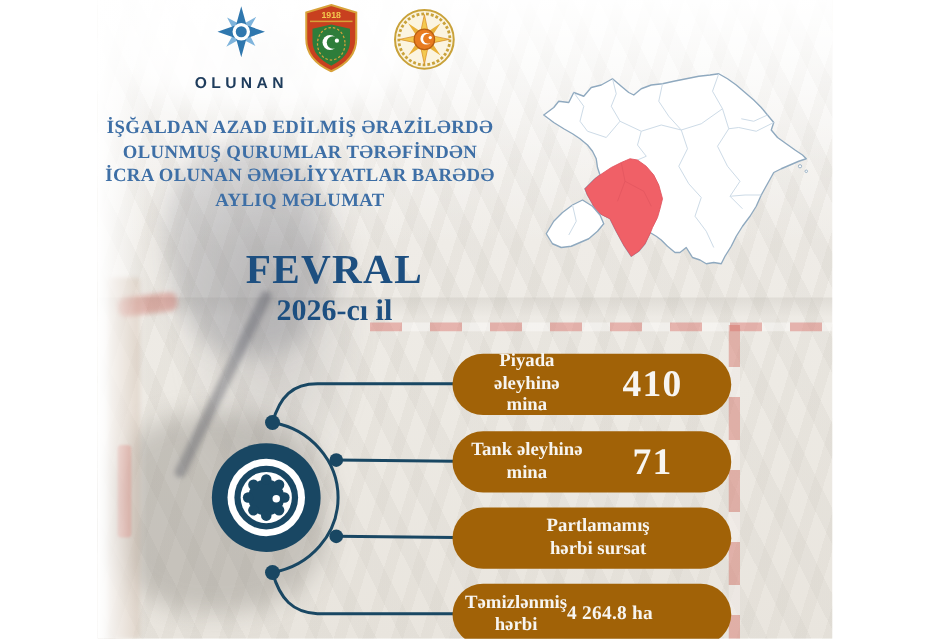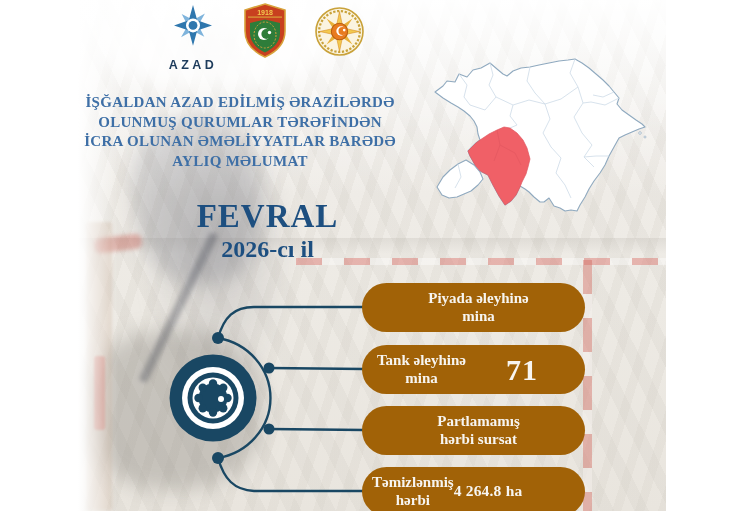"AZAD" span.anama-label { text: AZAD -> OLUNAN }
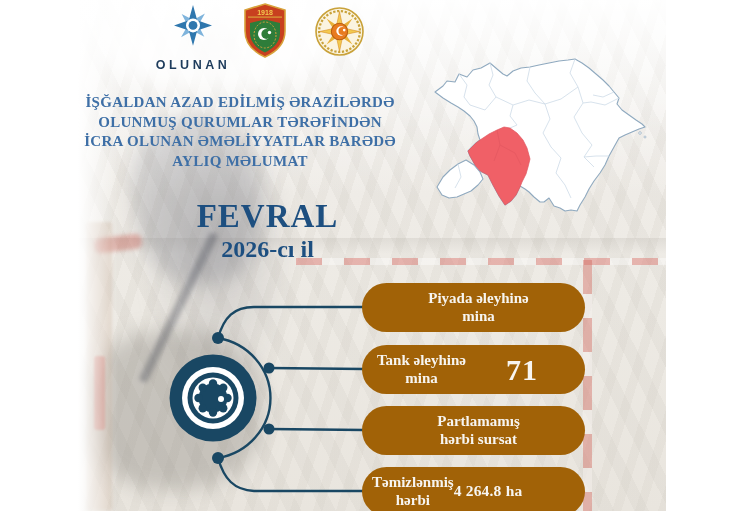"410" div.pill-value { html: none -> <div>410</div> }
